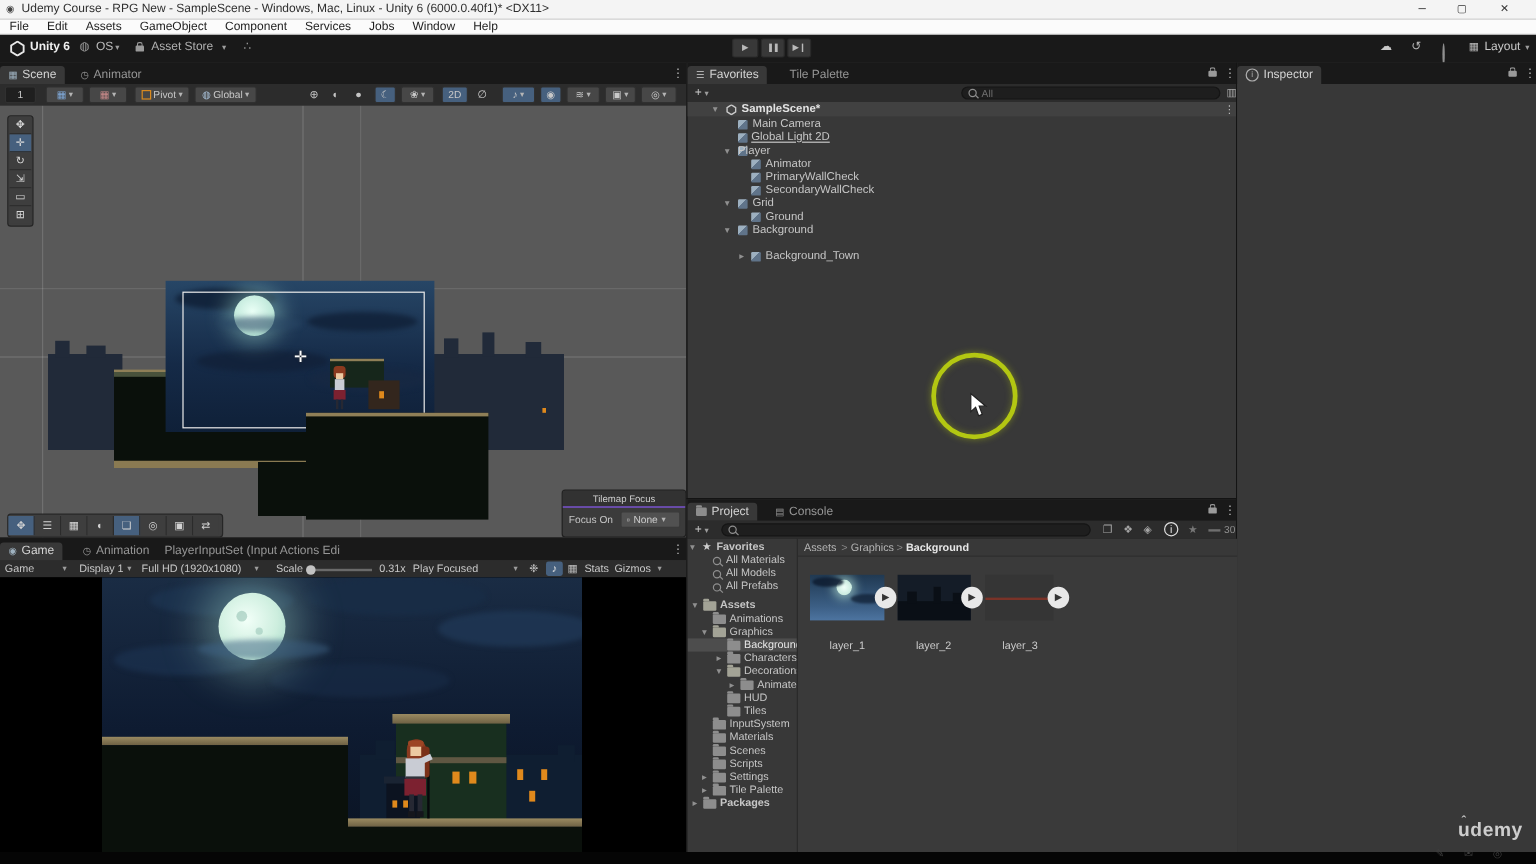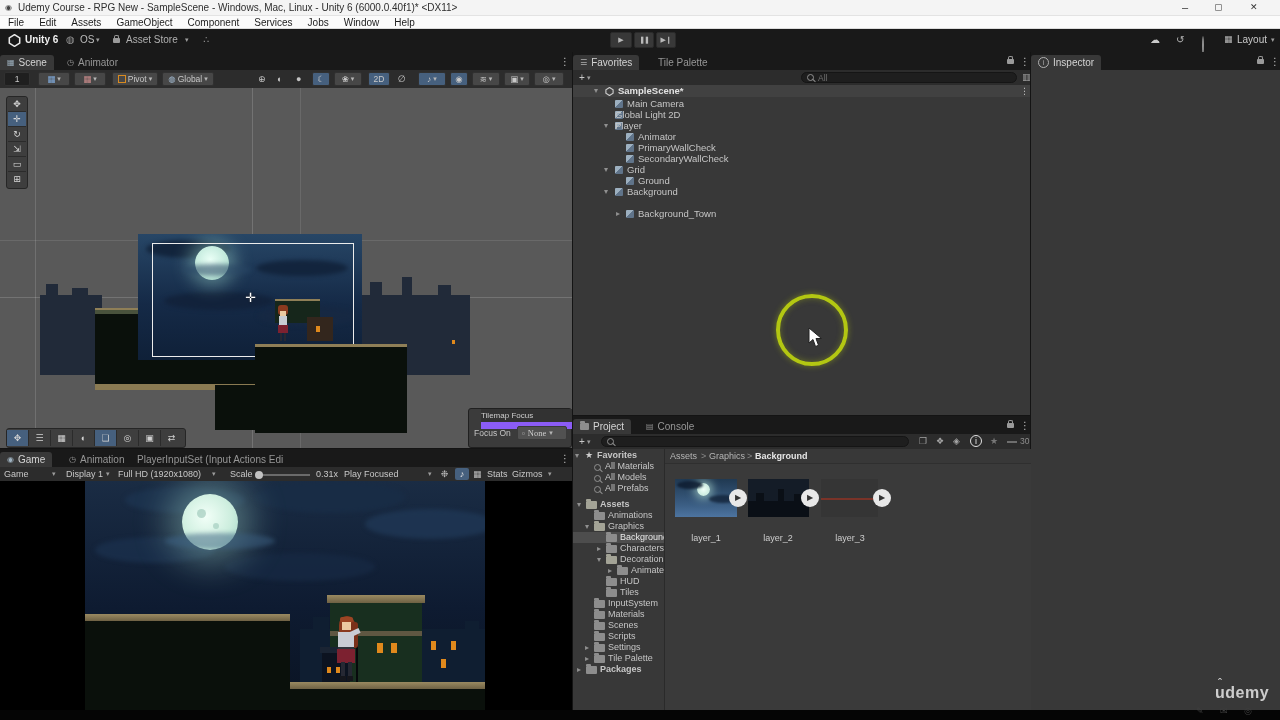"Global Light 2D" span.rowlbl { left: 42px -> 53px; text-decoration: none -> underline }
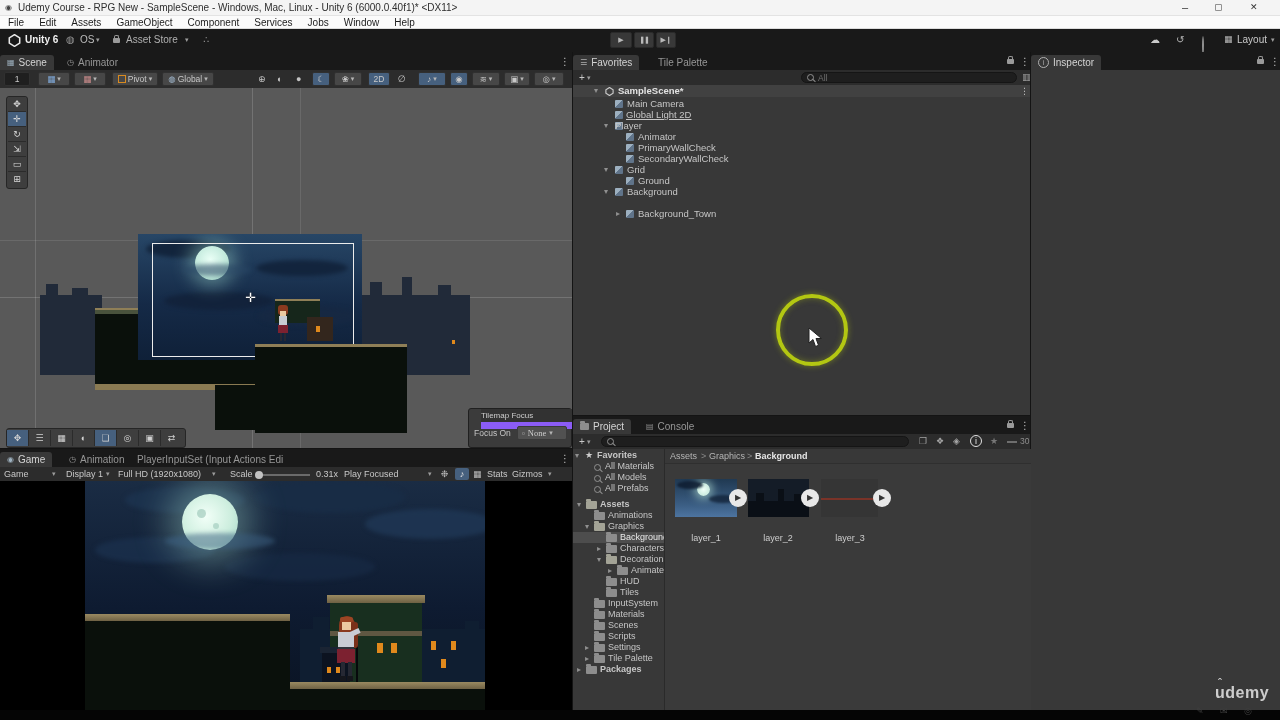"Tilemap Focus" div.art { border-bottom: 7px solid #8b5cf6 -> 1px solid #8b5cf6; margin-left: 12px -> none; text-align: left -> center }
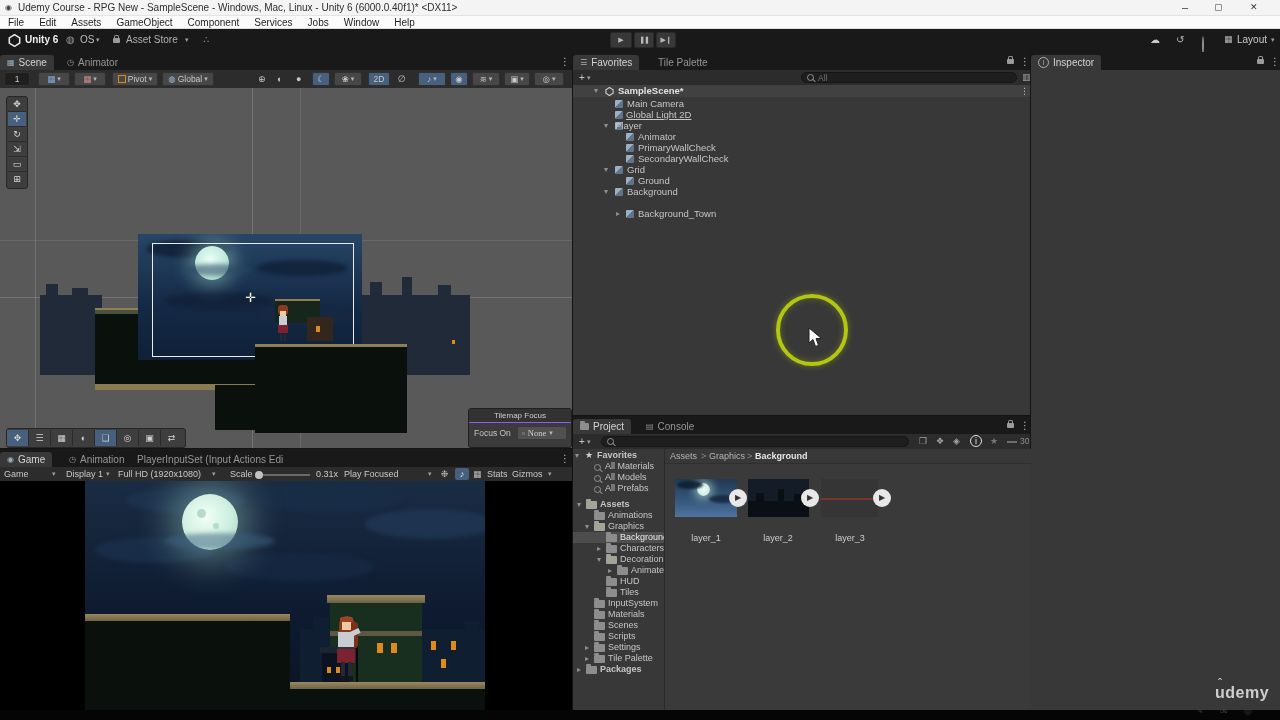"None" span { font-family: Liberation Serif, serif -> none }
